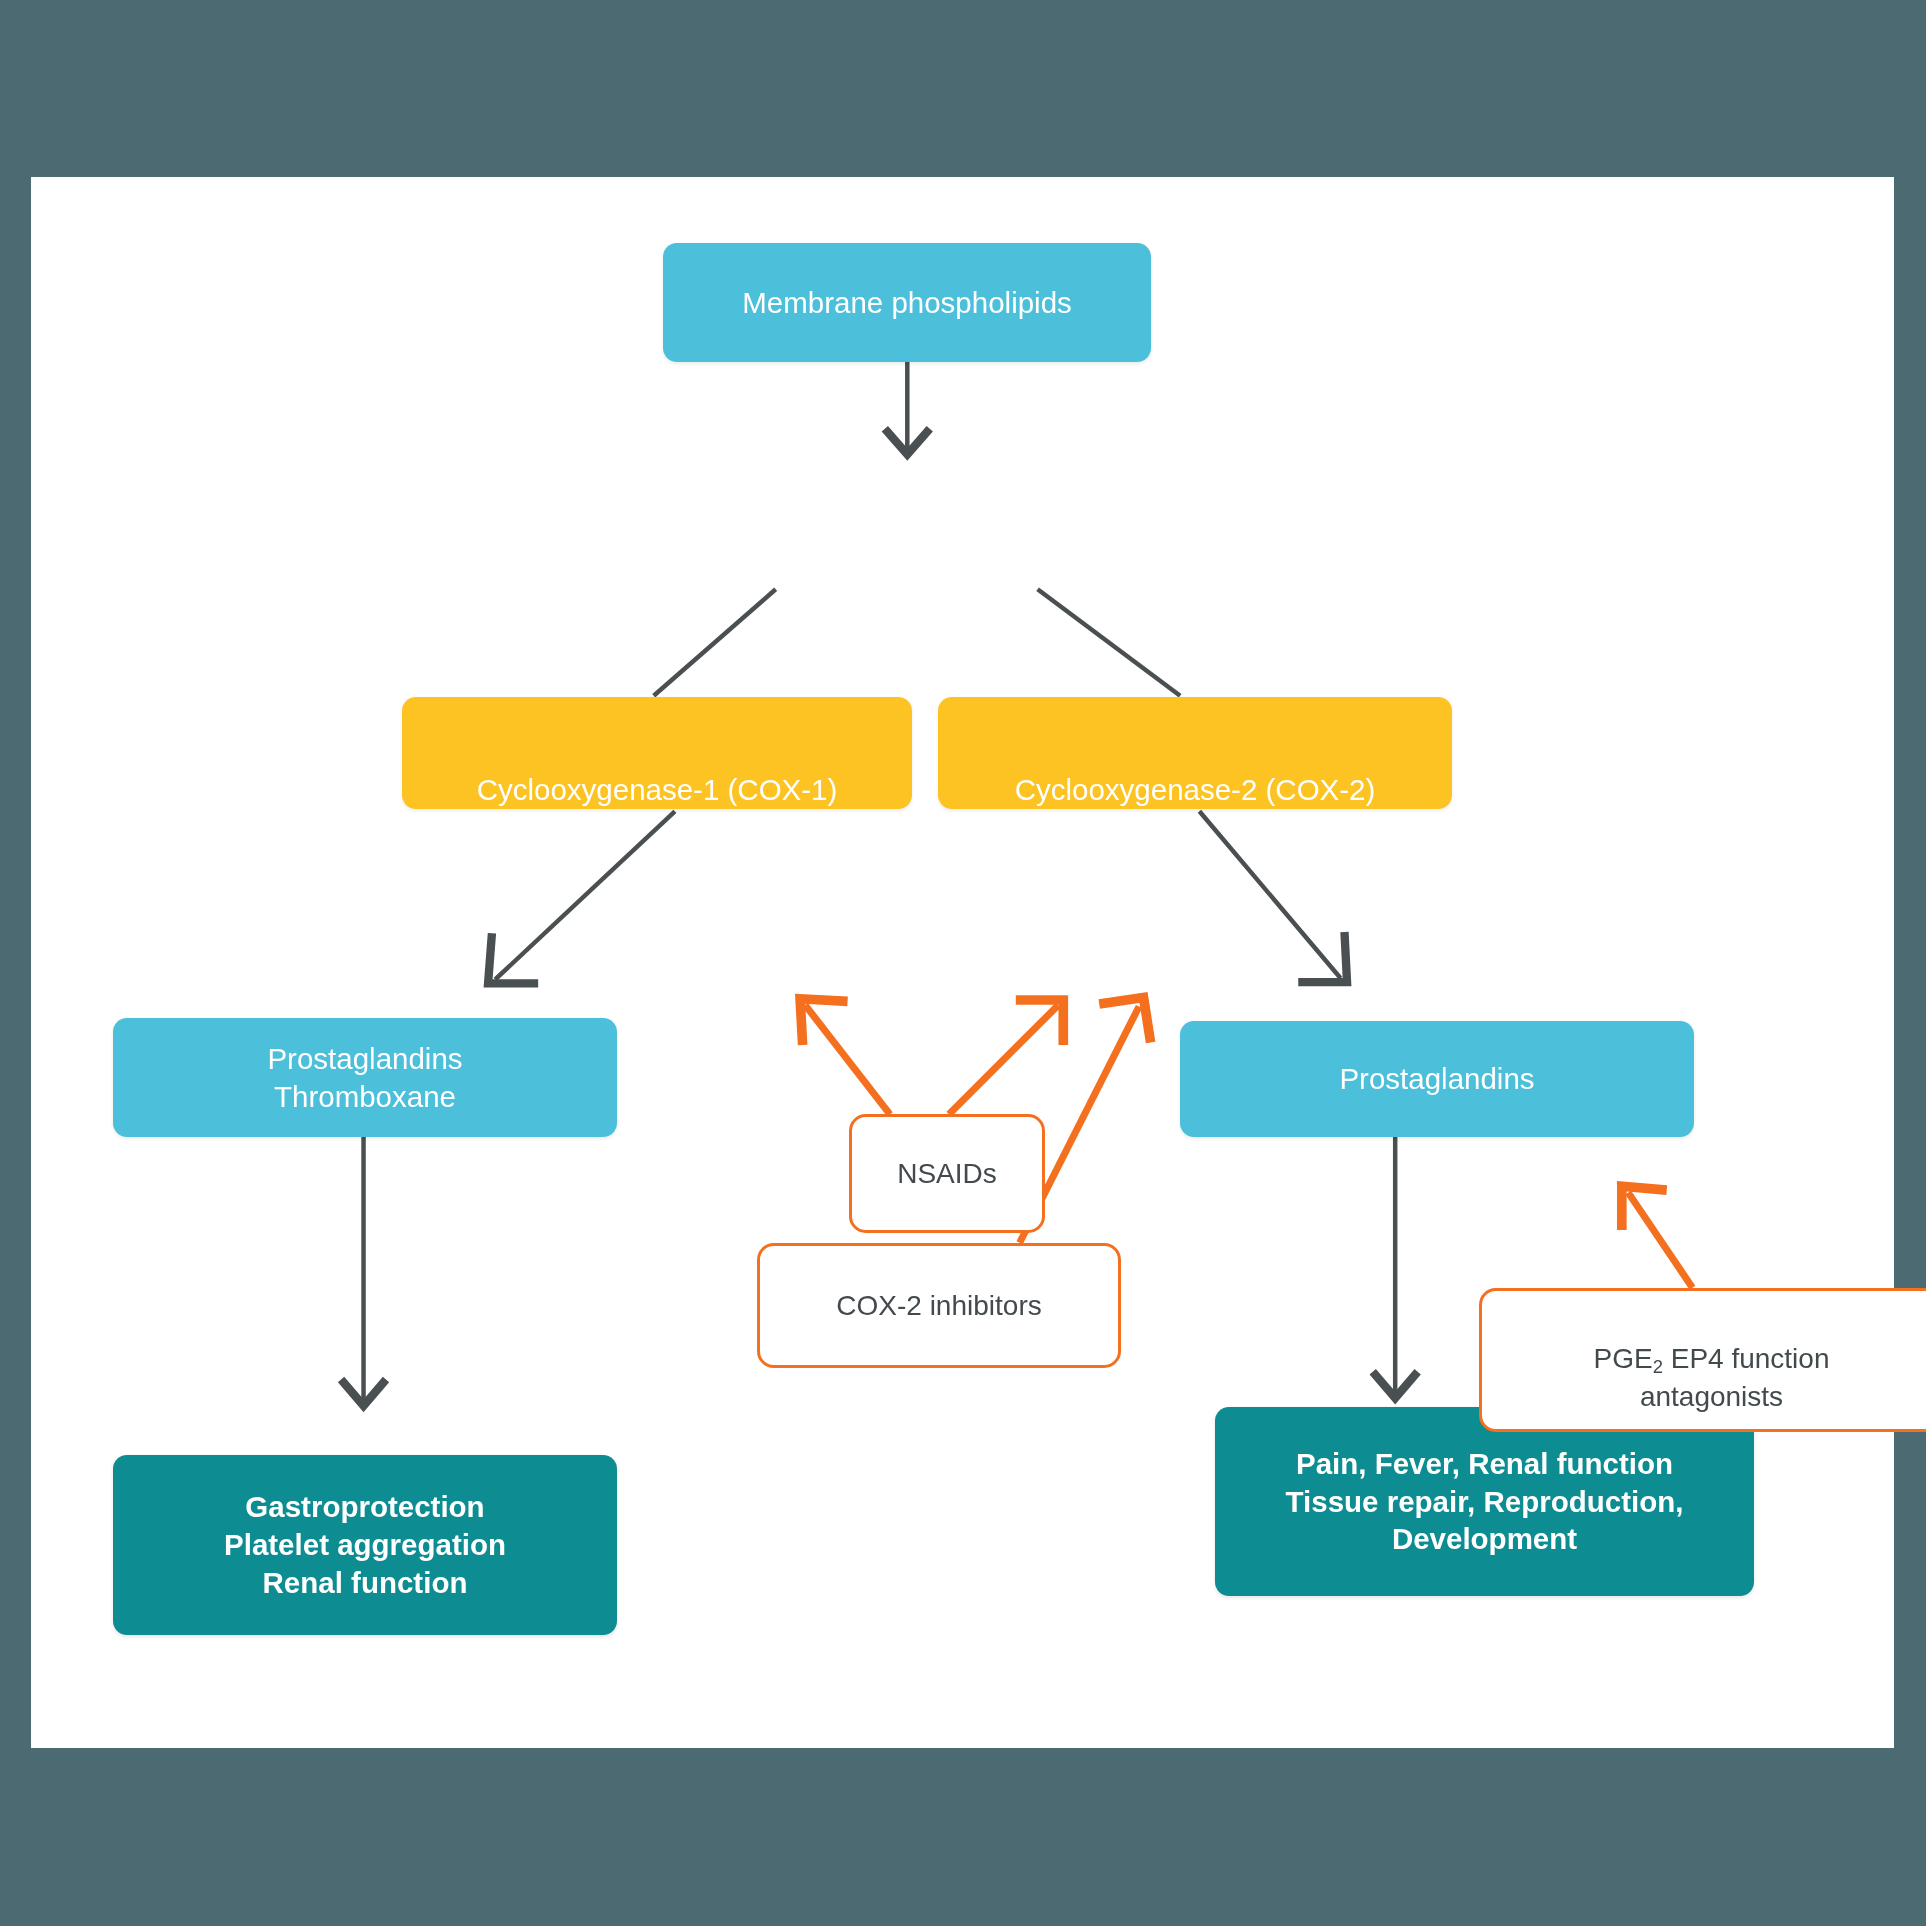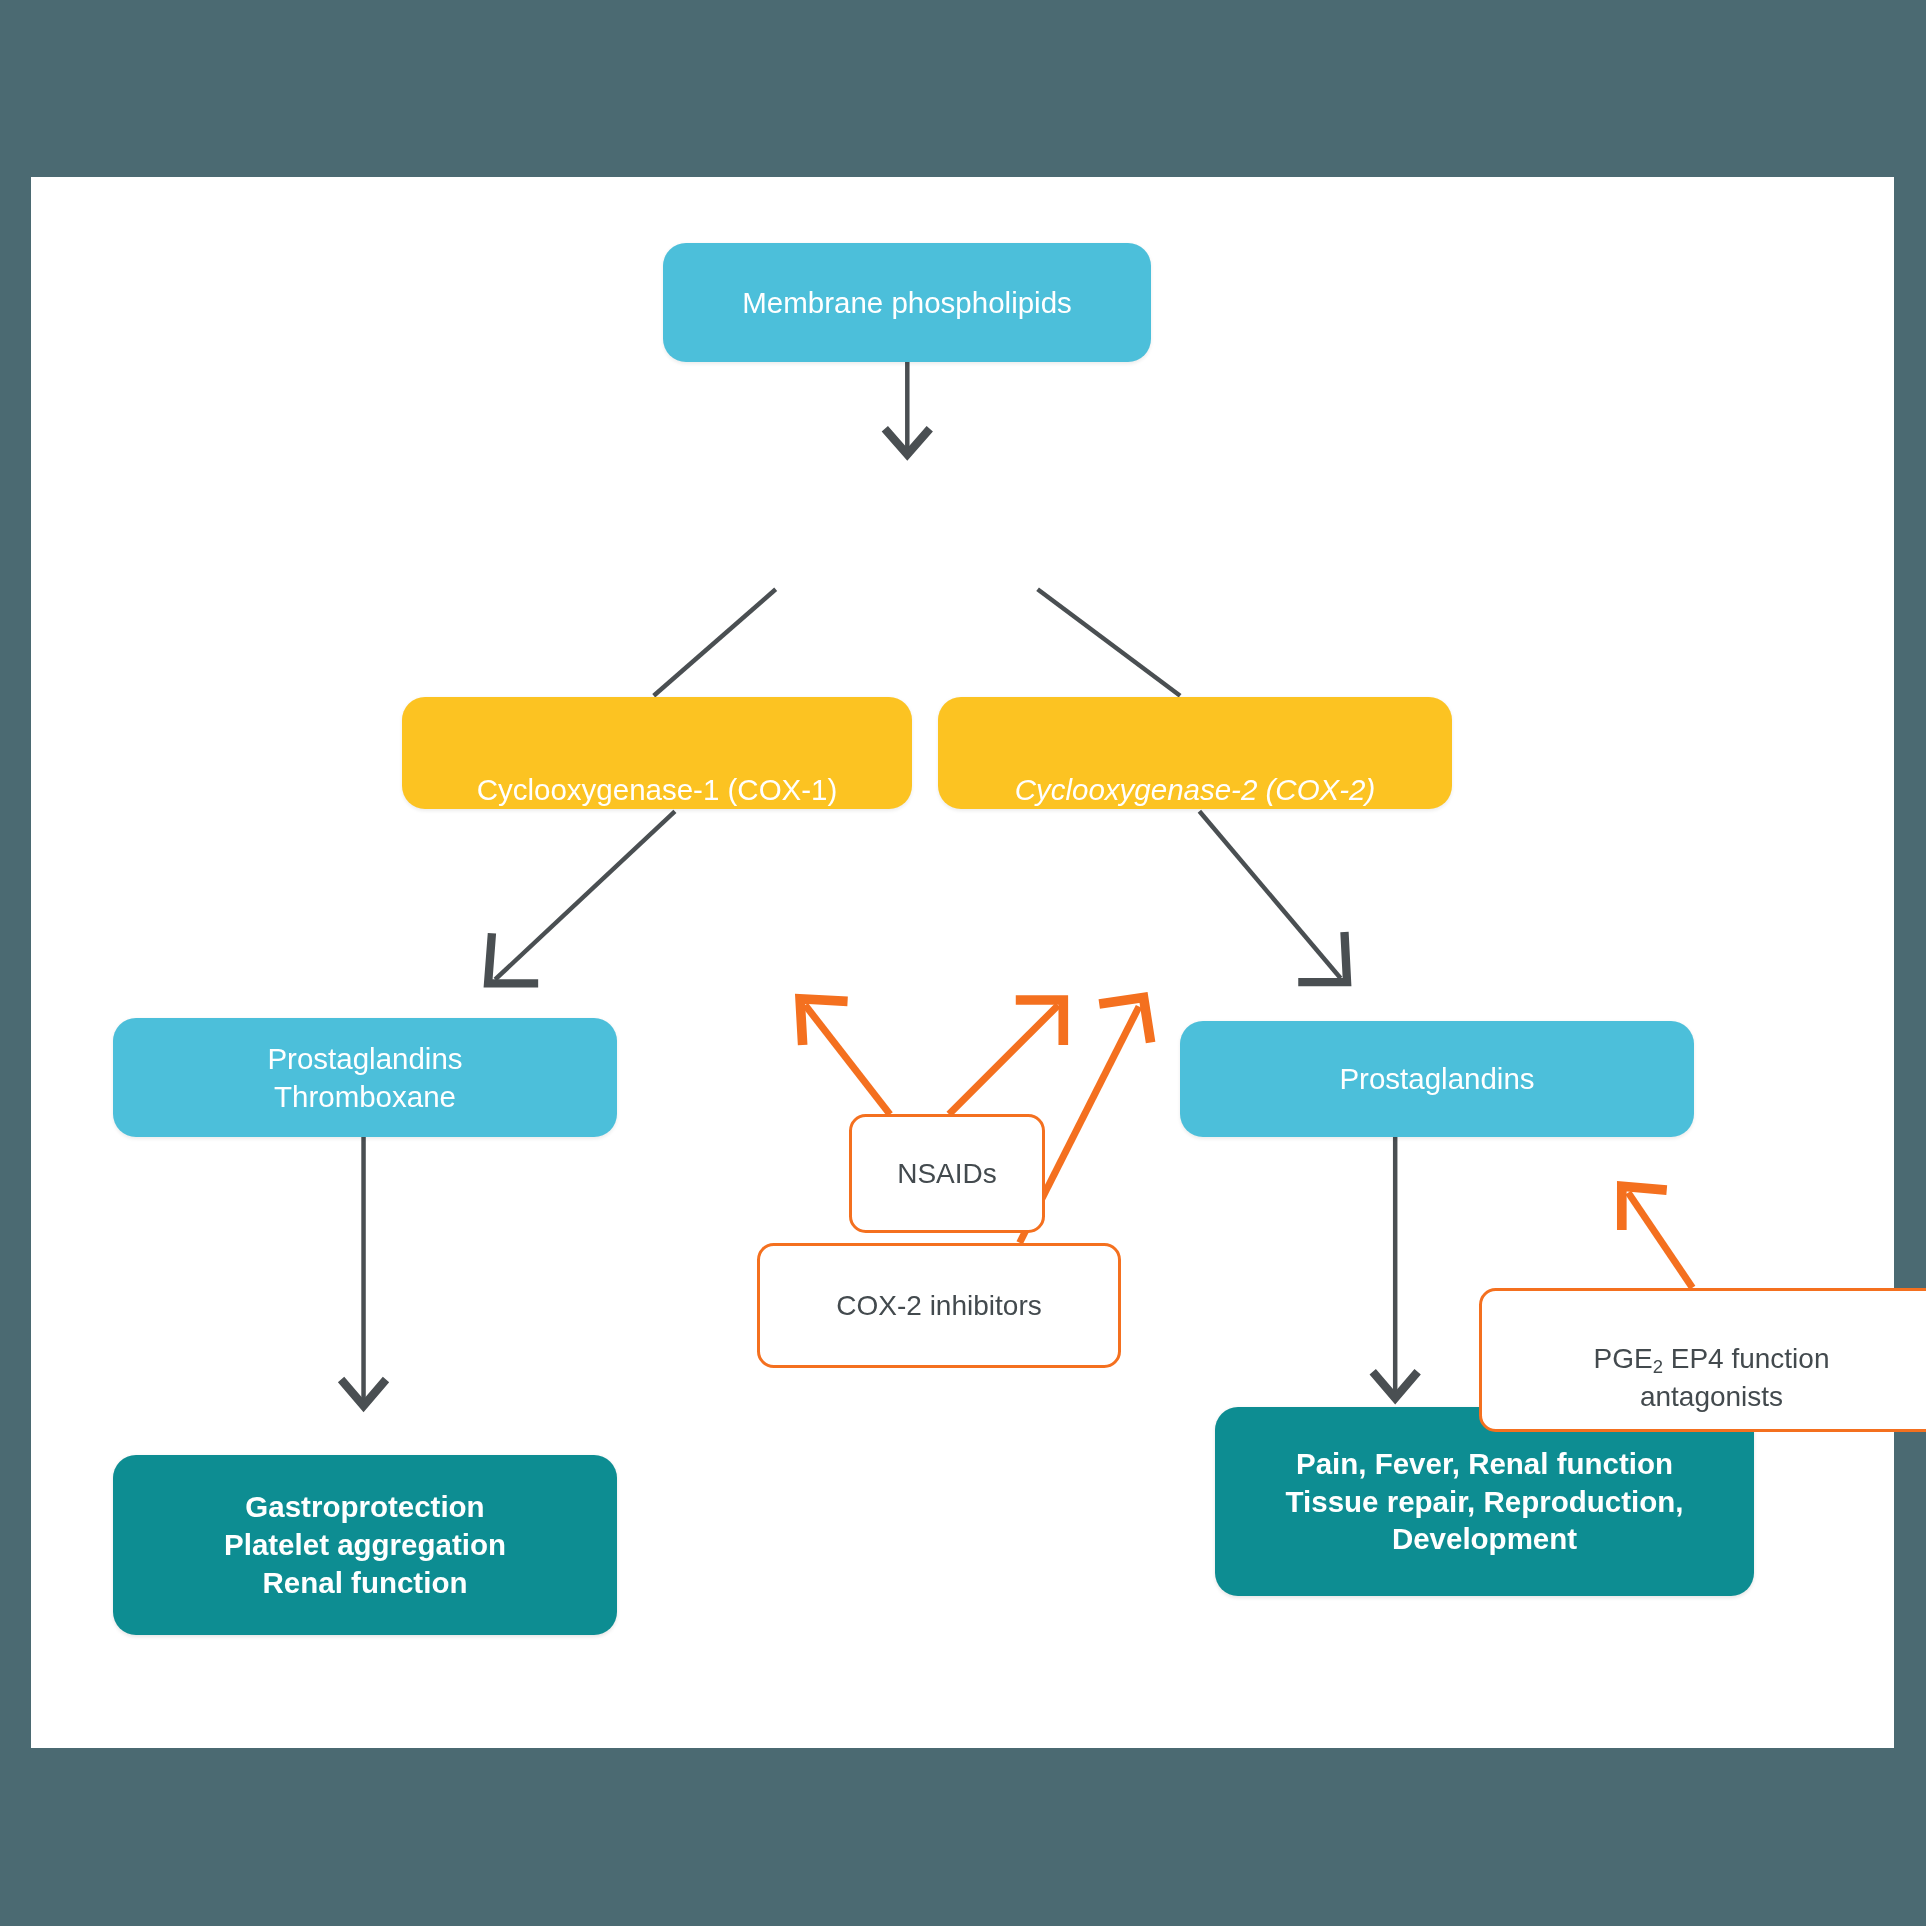"Membrane phospholipids" .node { border-radius: 23px -> 14px }
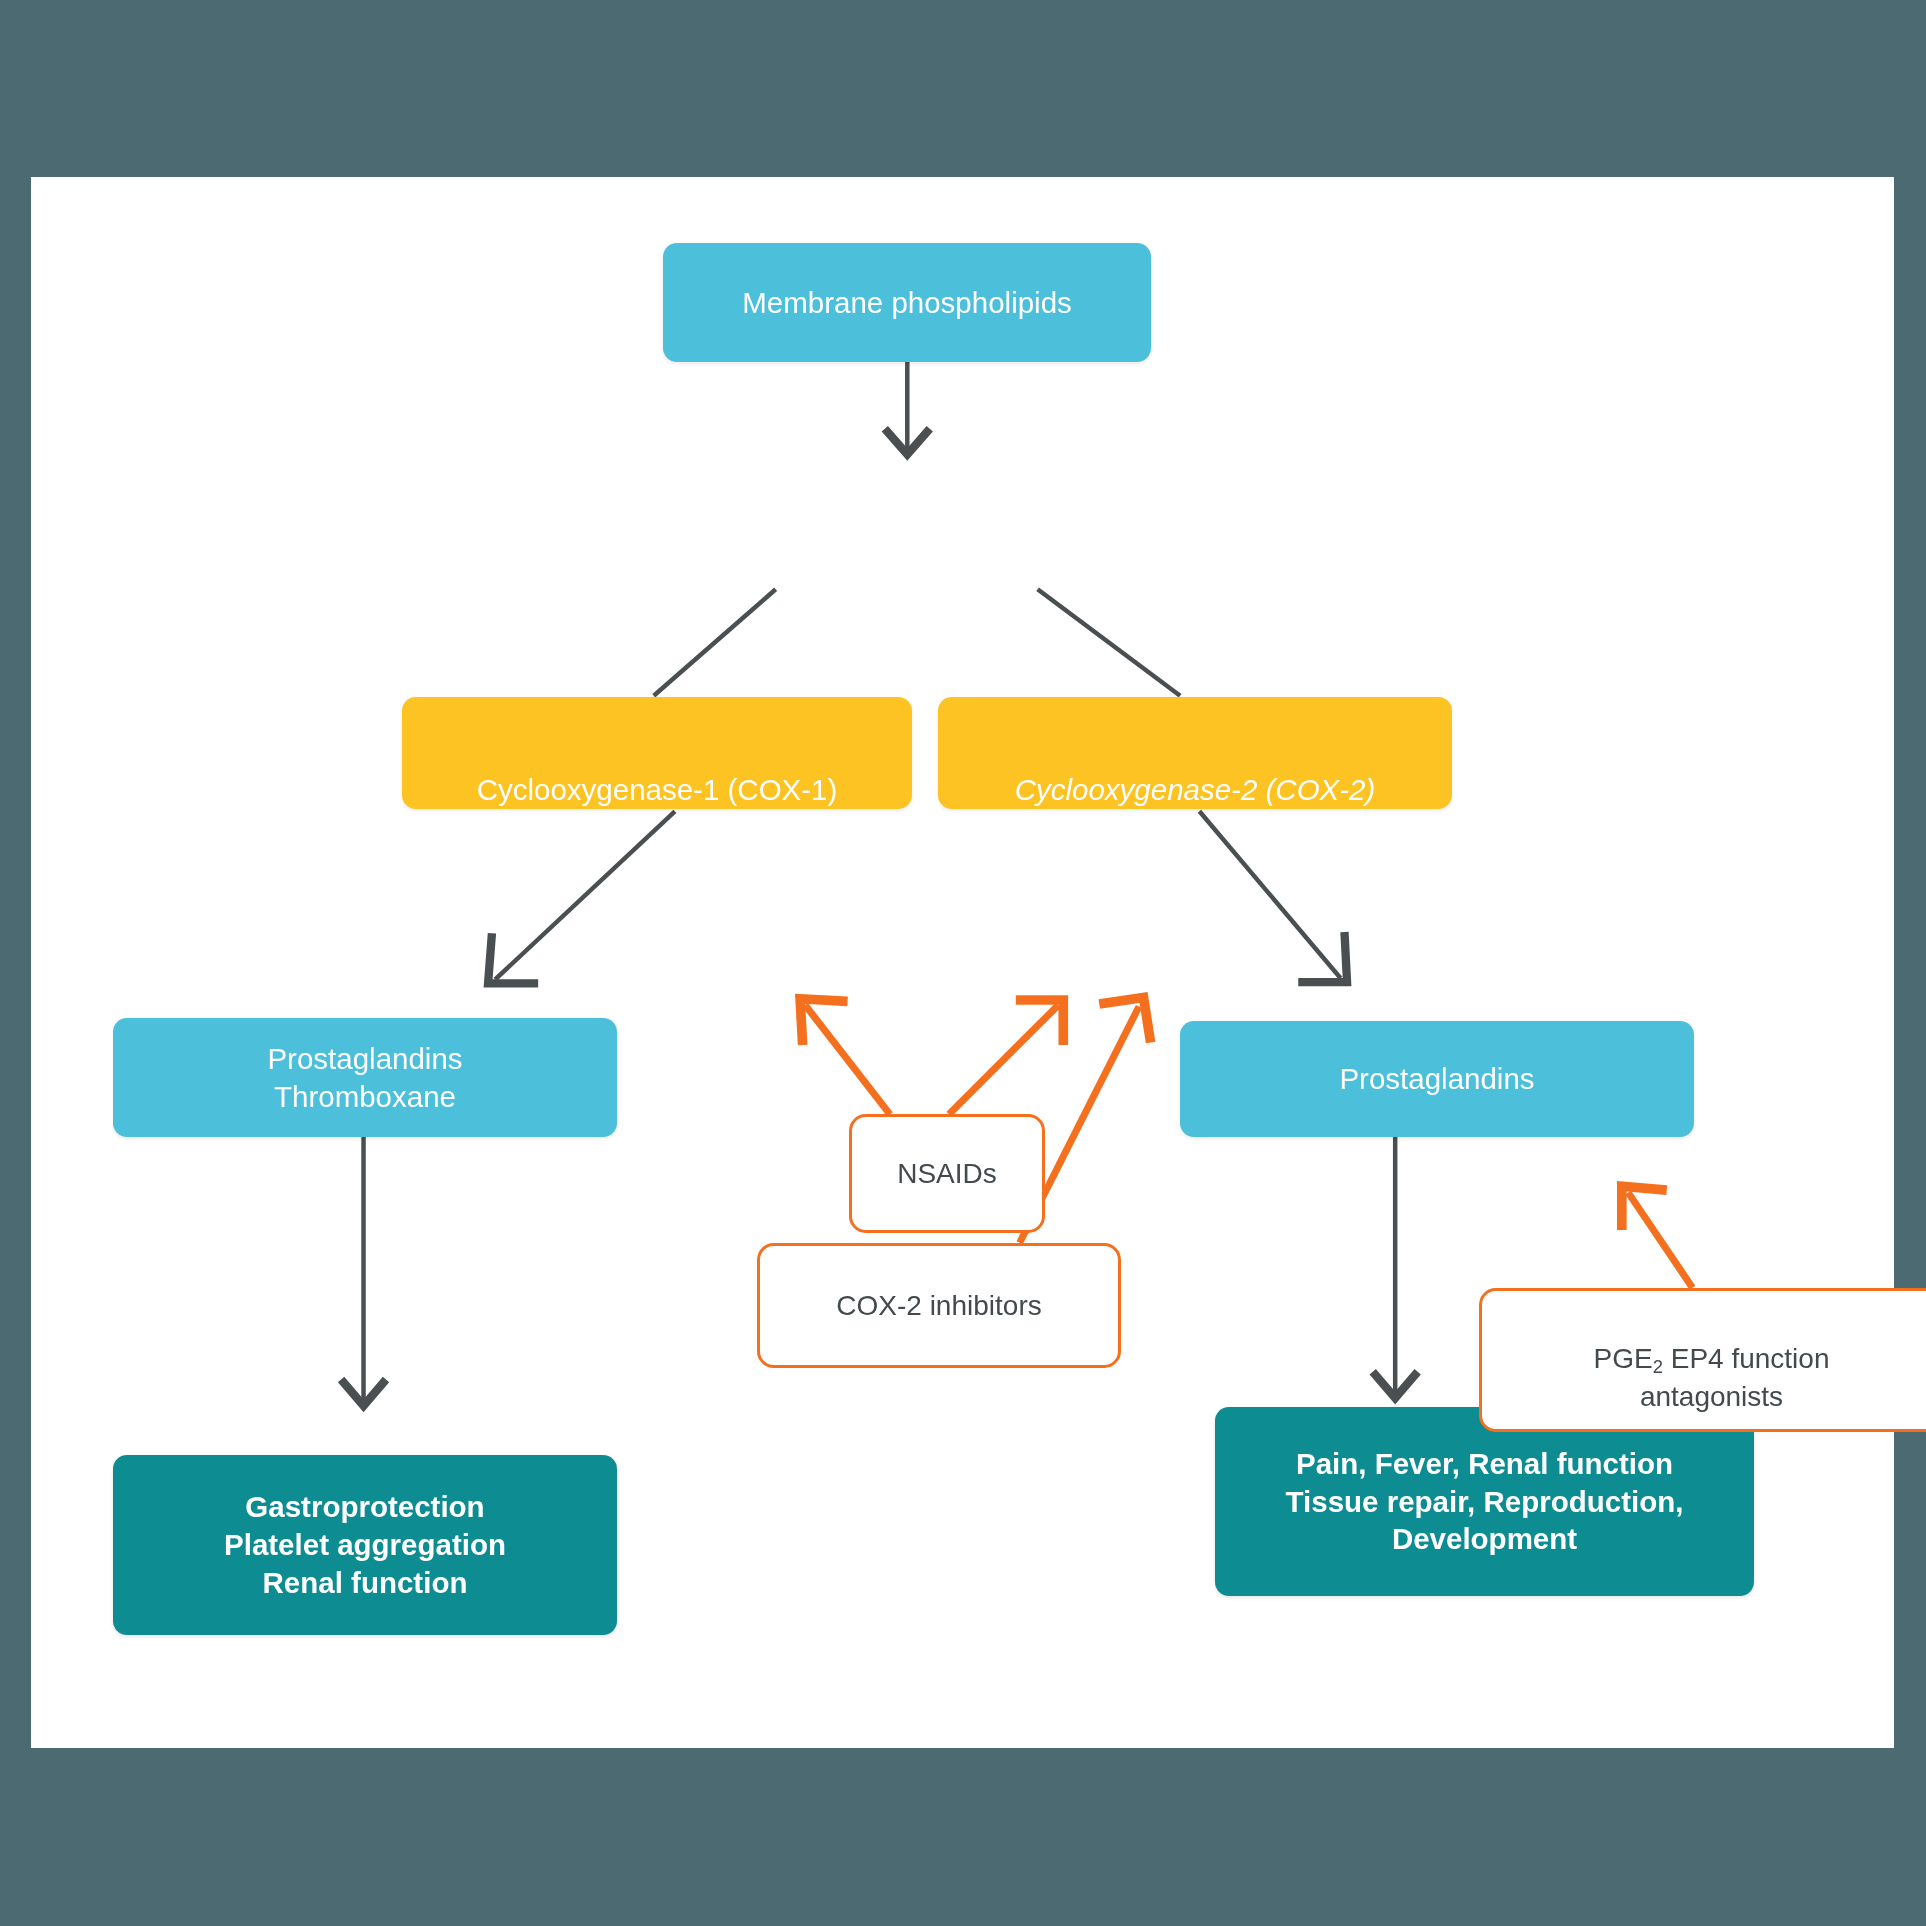"Cyclooxygenase-2 (COX-2)" #n-cox2 { font-style: italic -> none }
